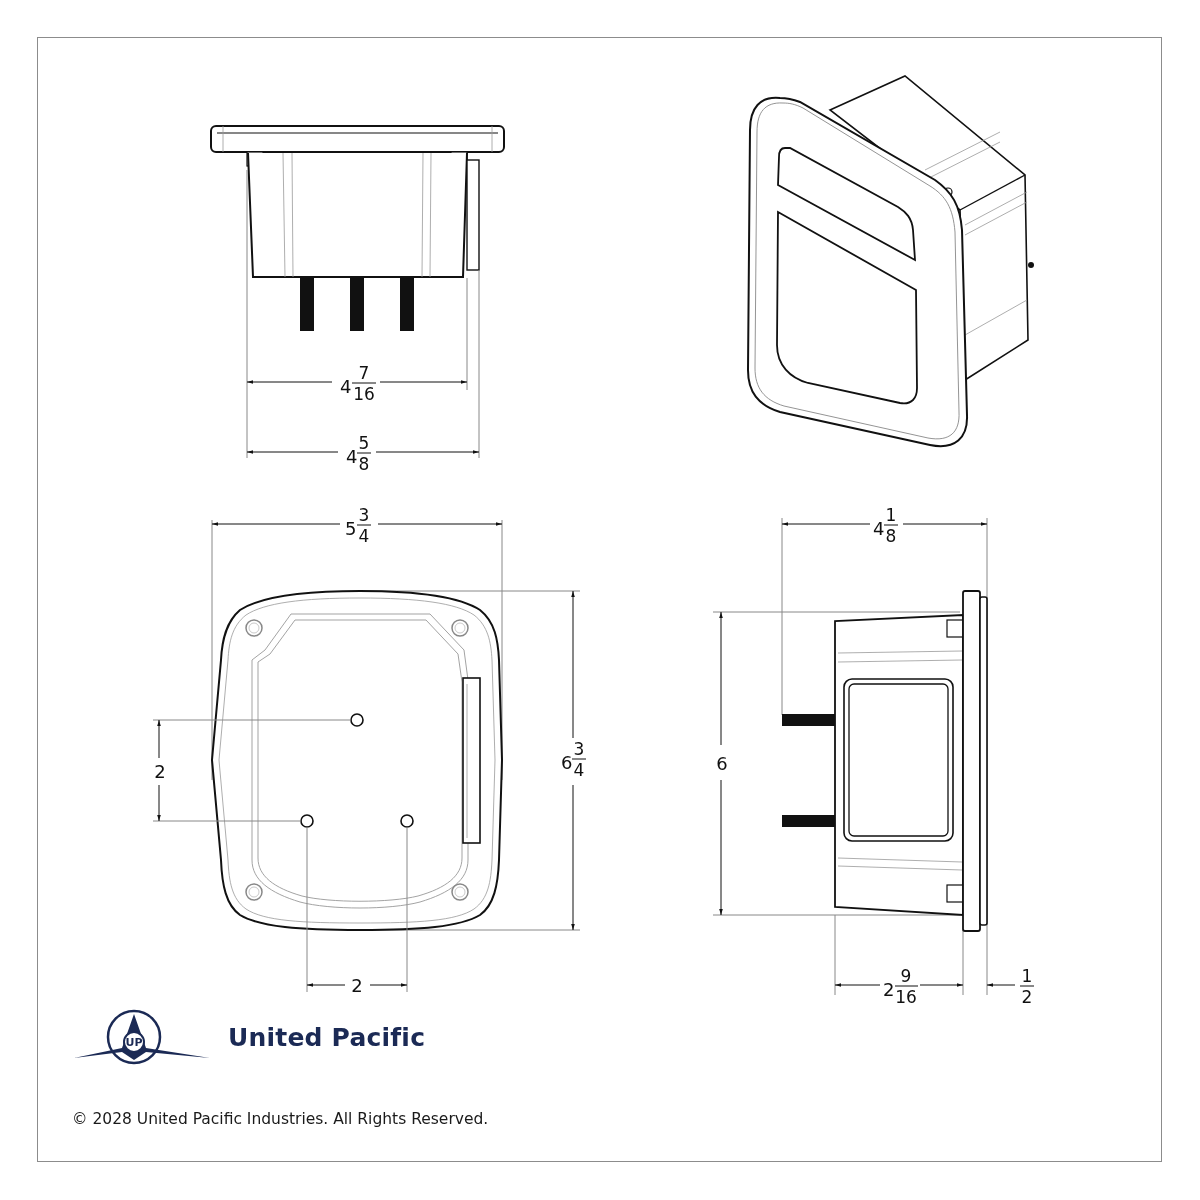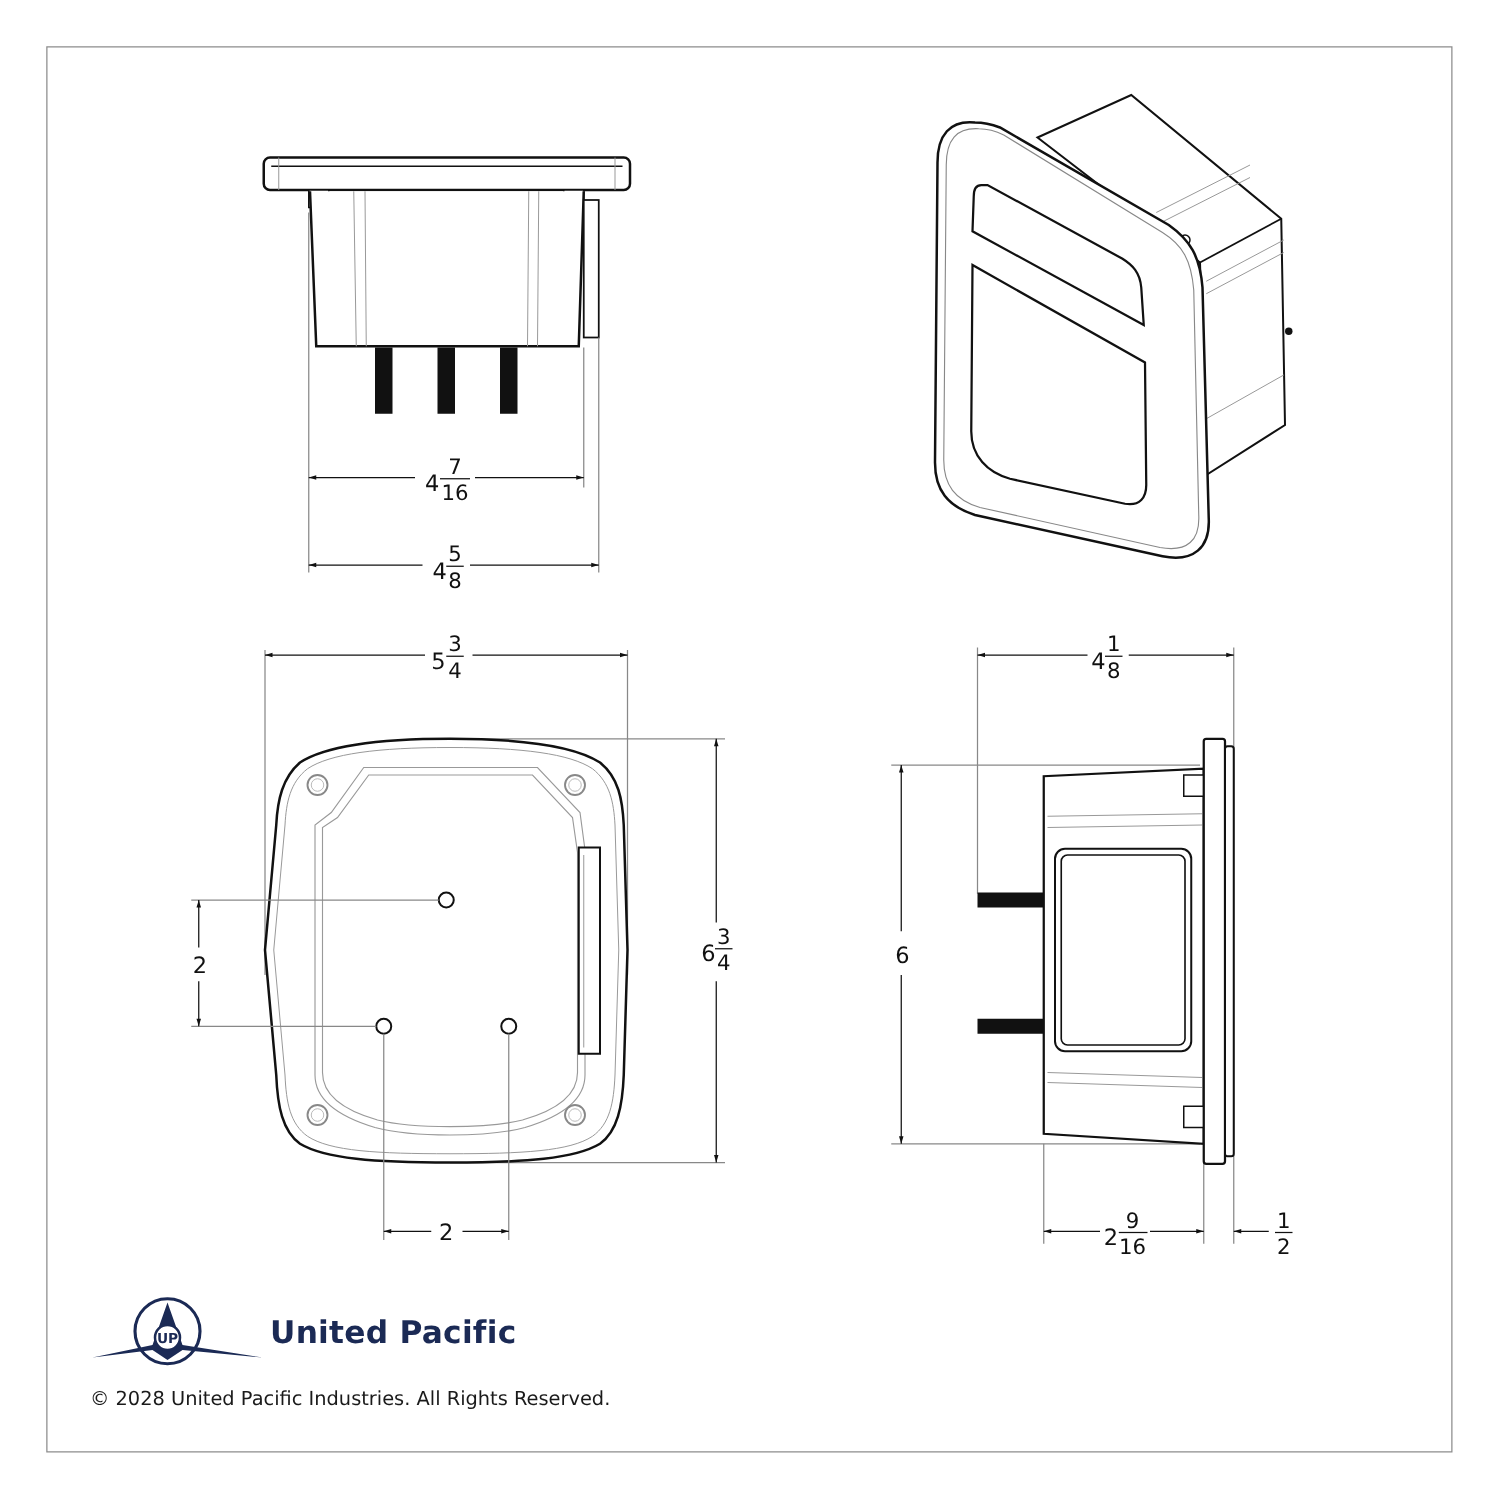"UP" #brand { top: 1036px -> 1008px }
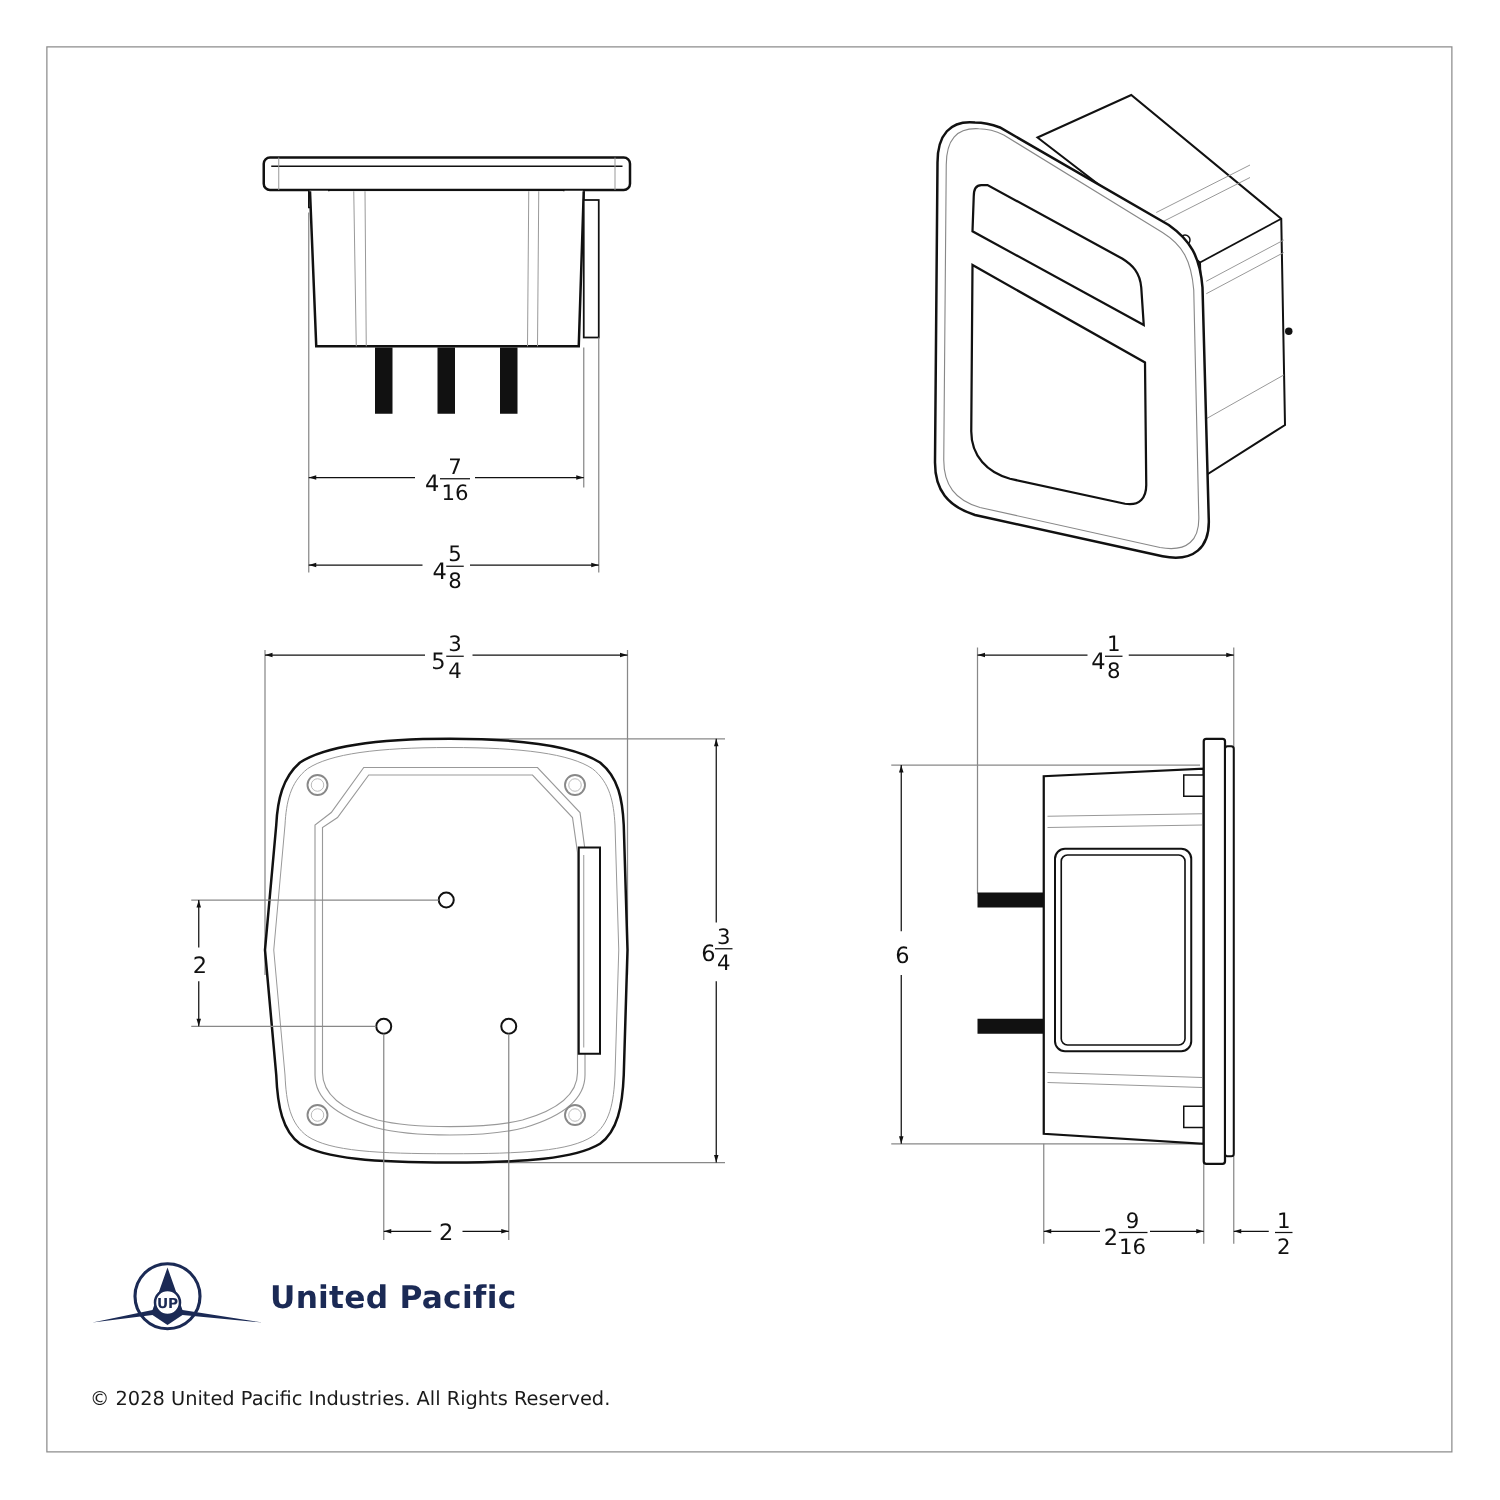"United Pacific" #brand-name { margin-left: 4px -> 16px }
